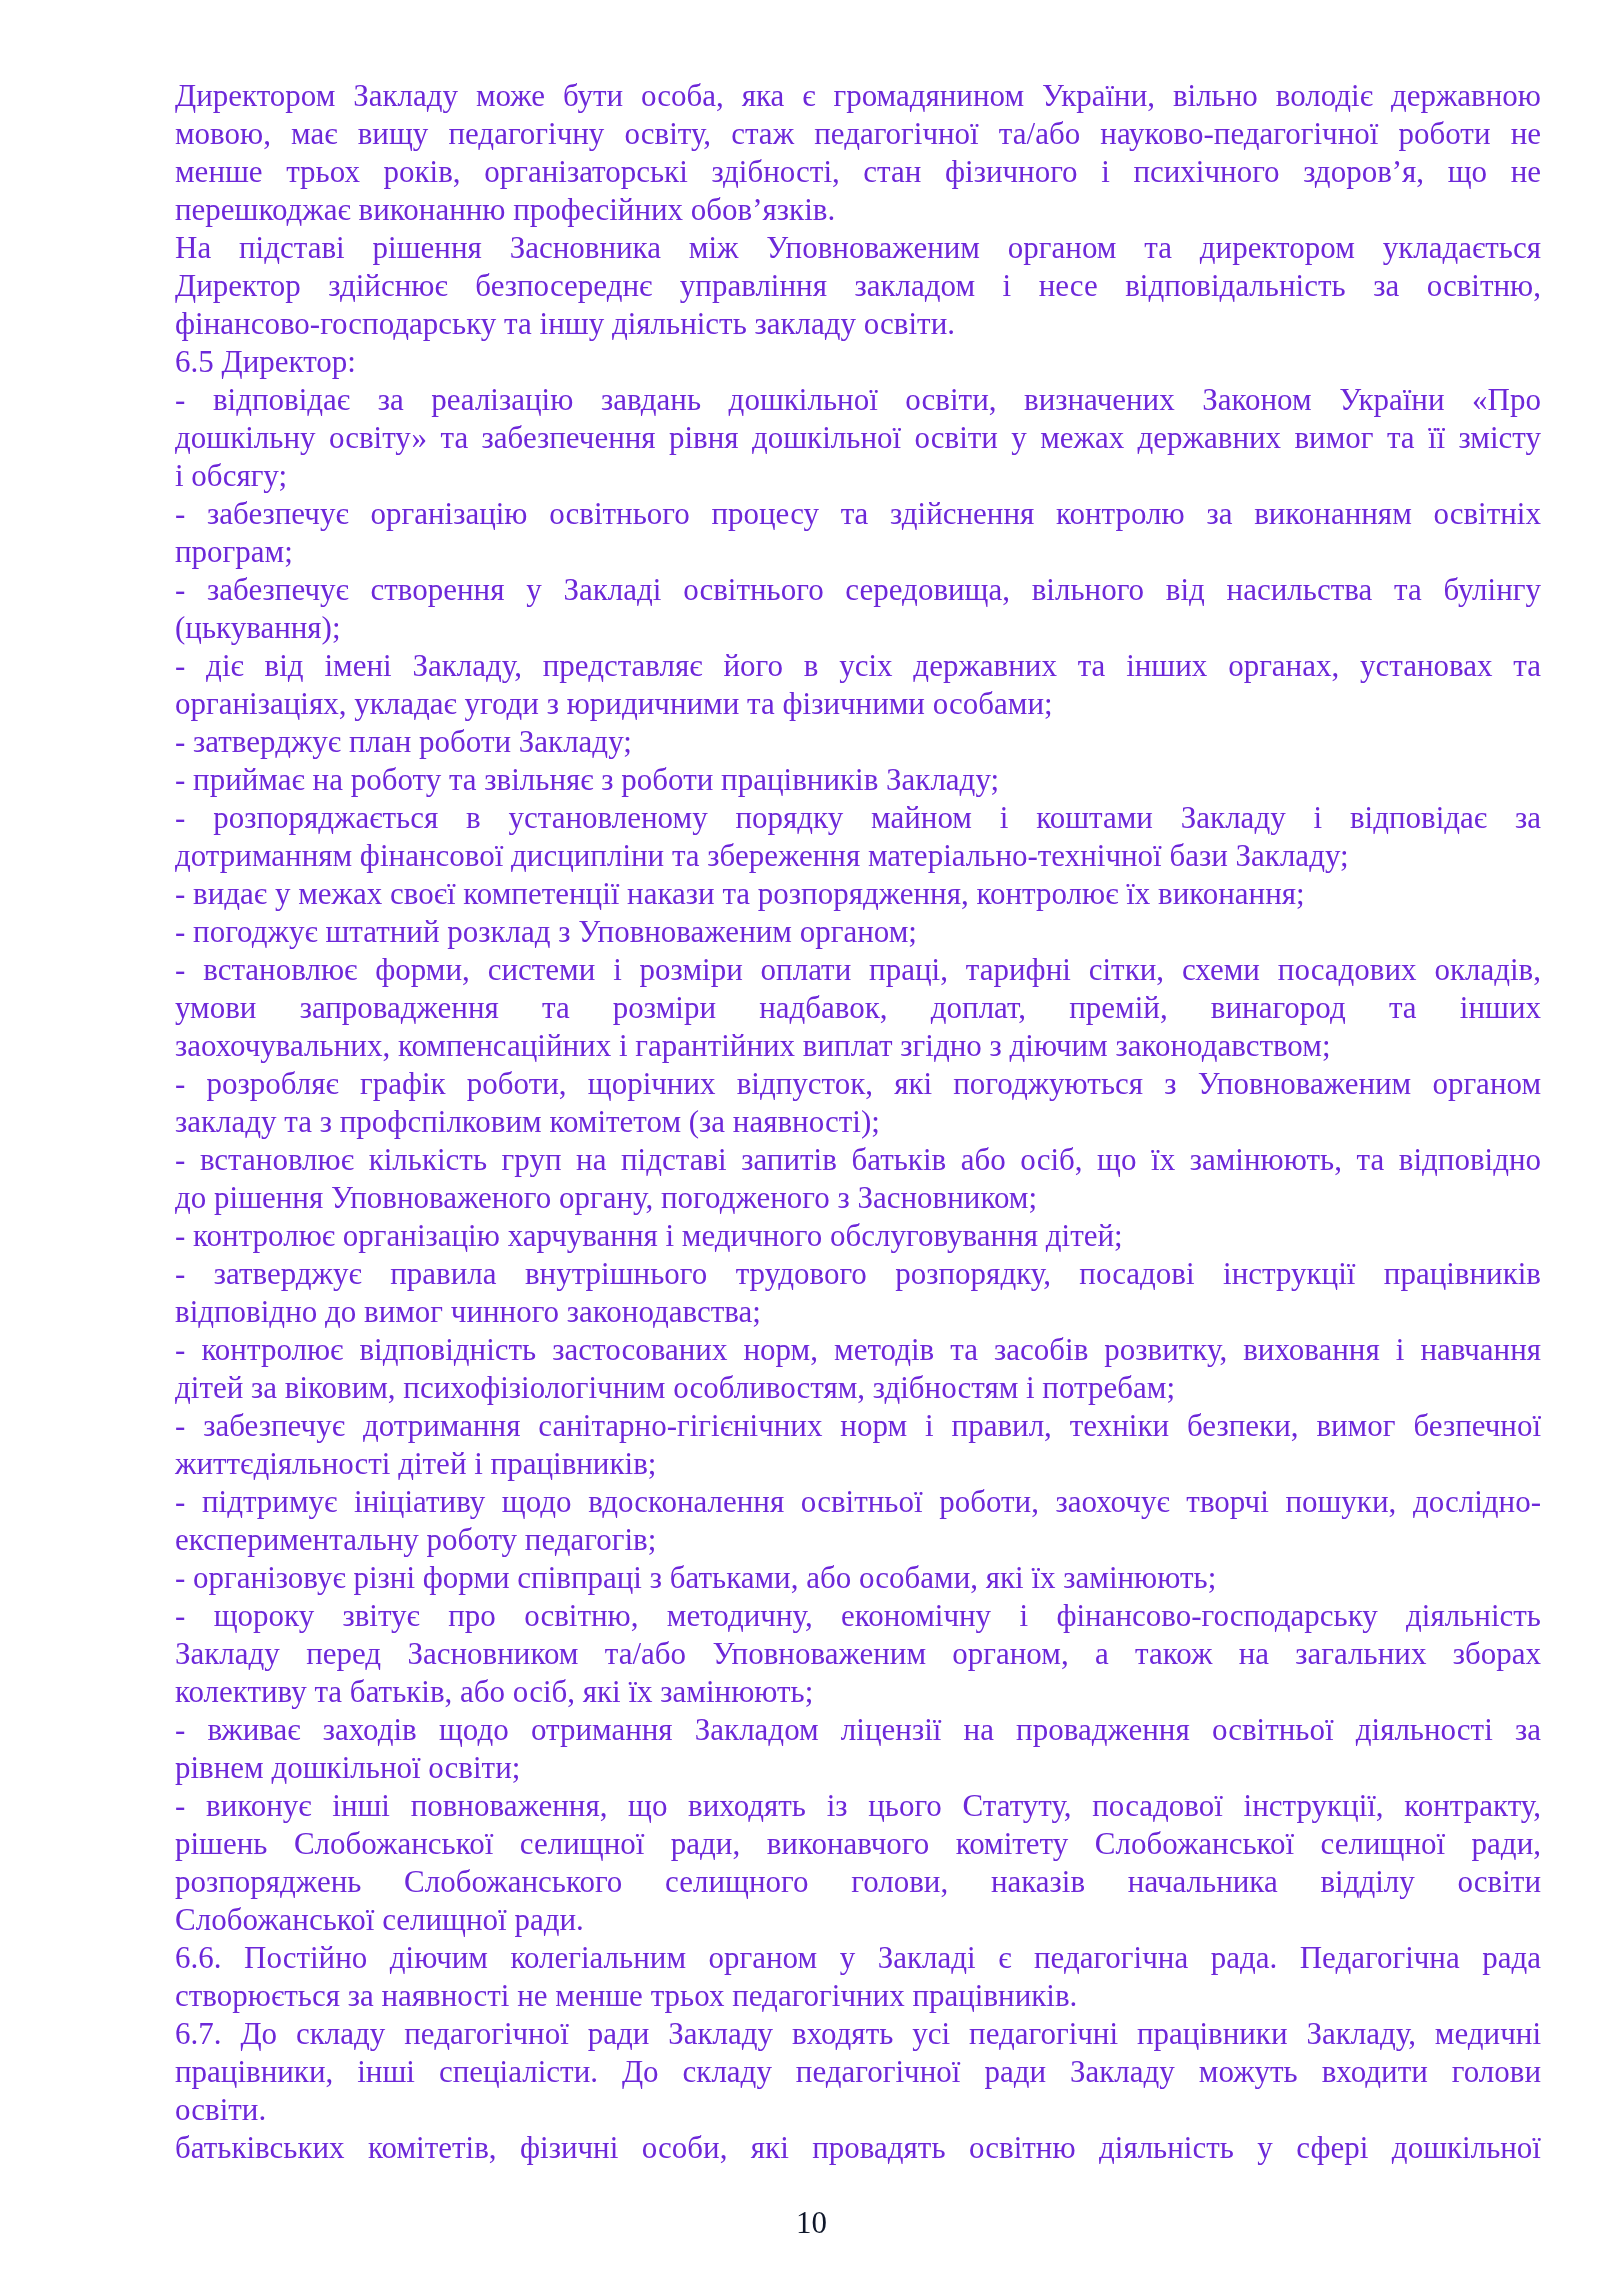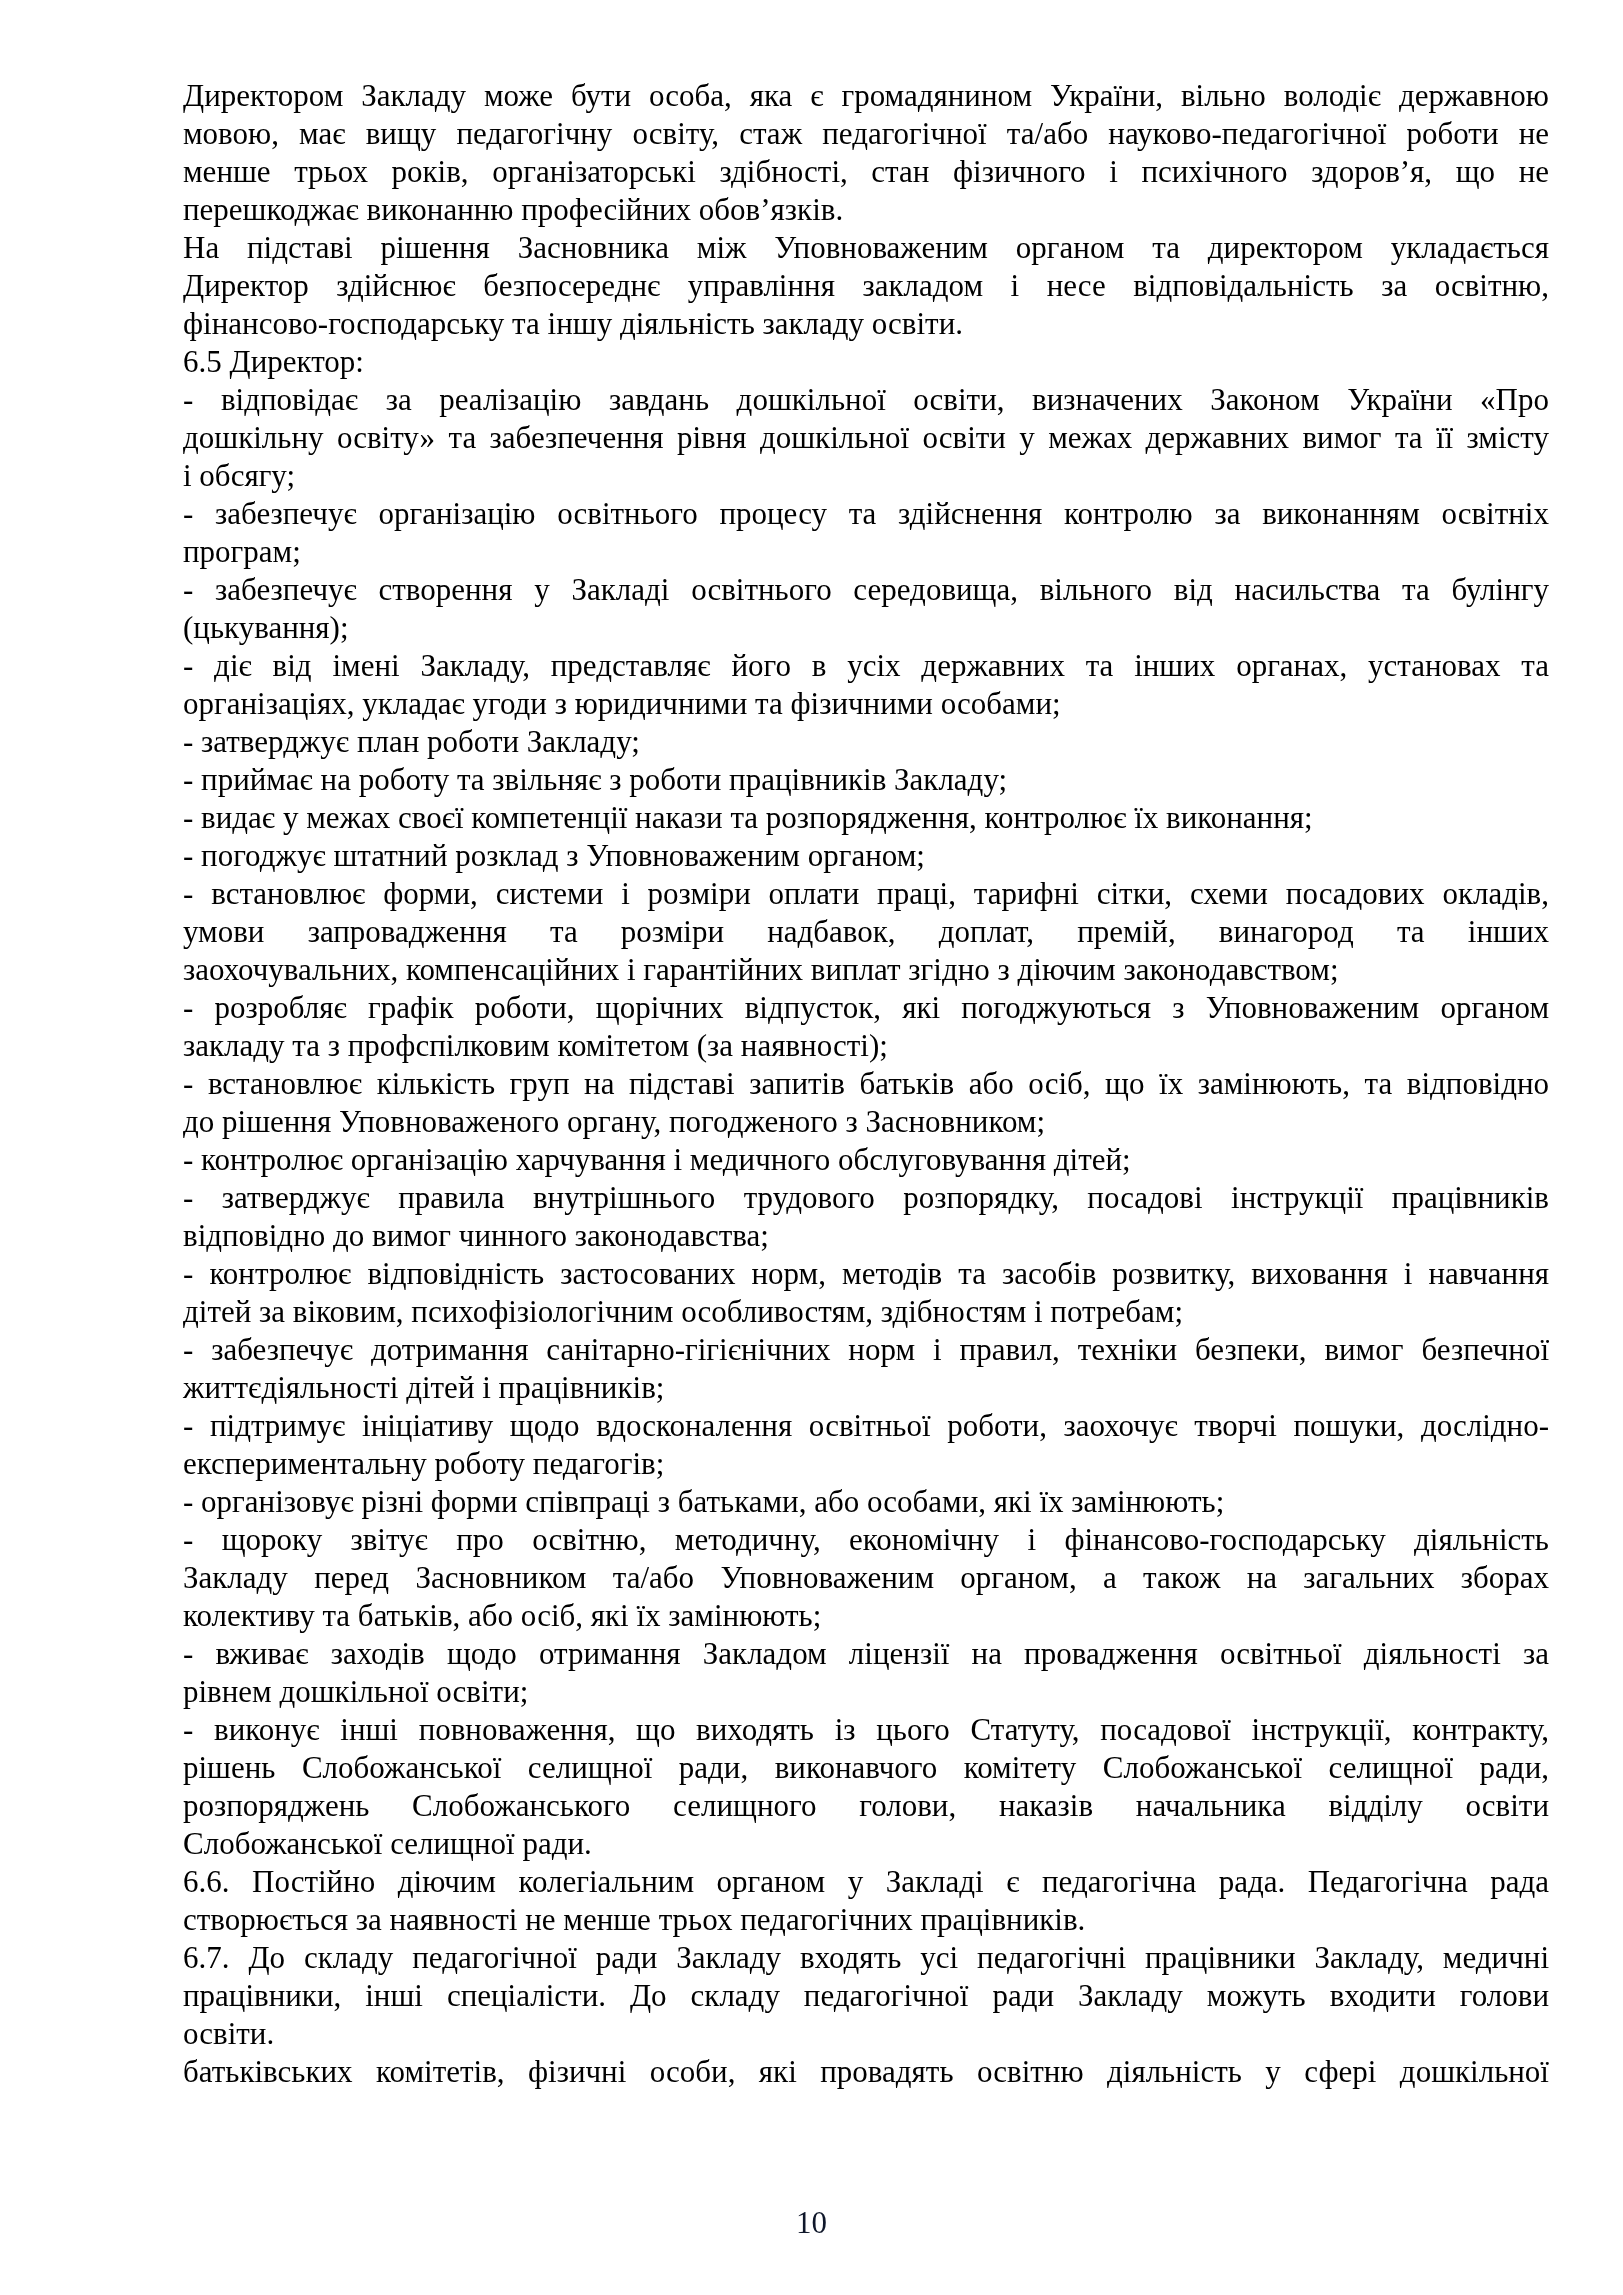"Директором Закладу може бути особа," .page { color: #000000 -> #6d28d9; margin-left: 8px -> none }
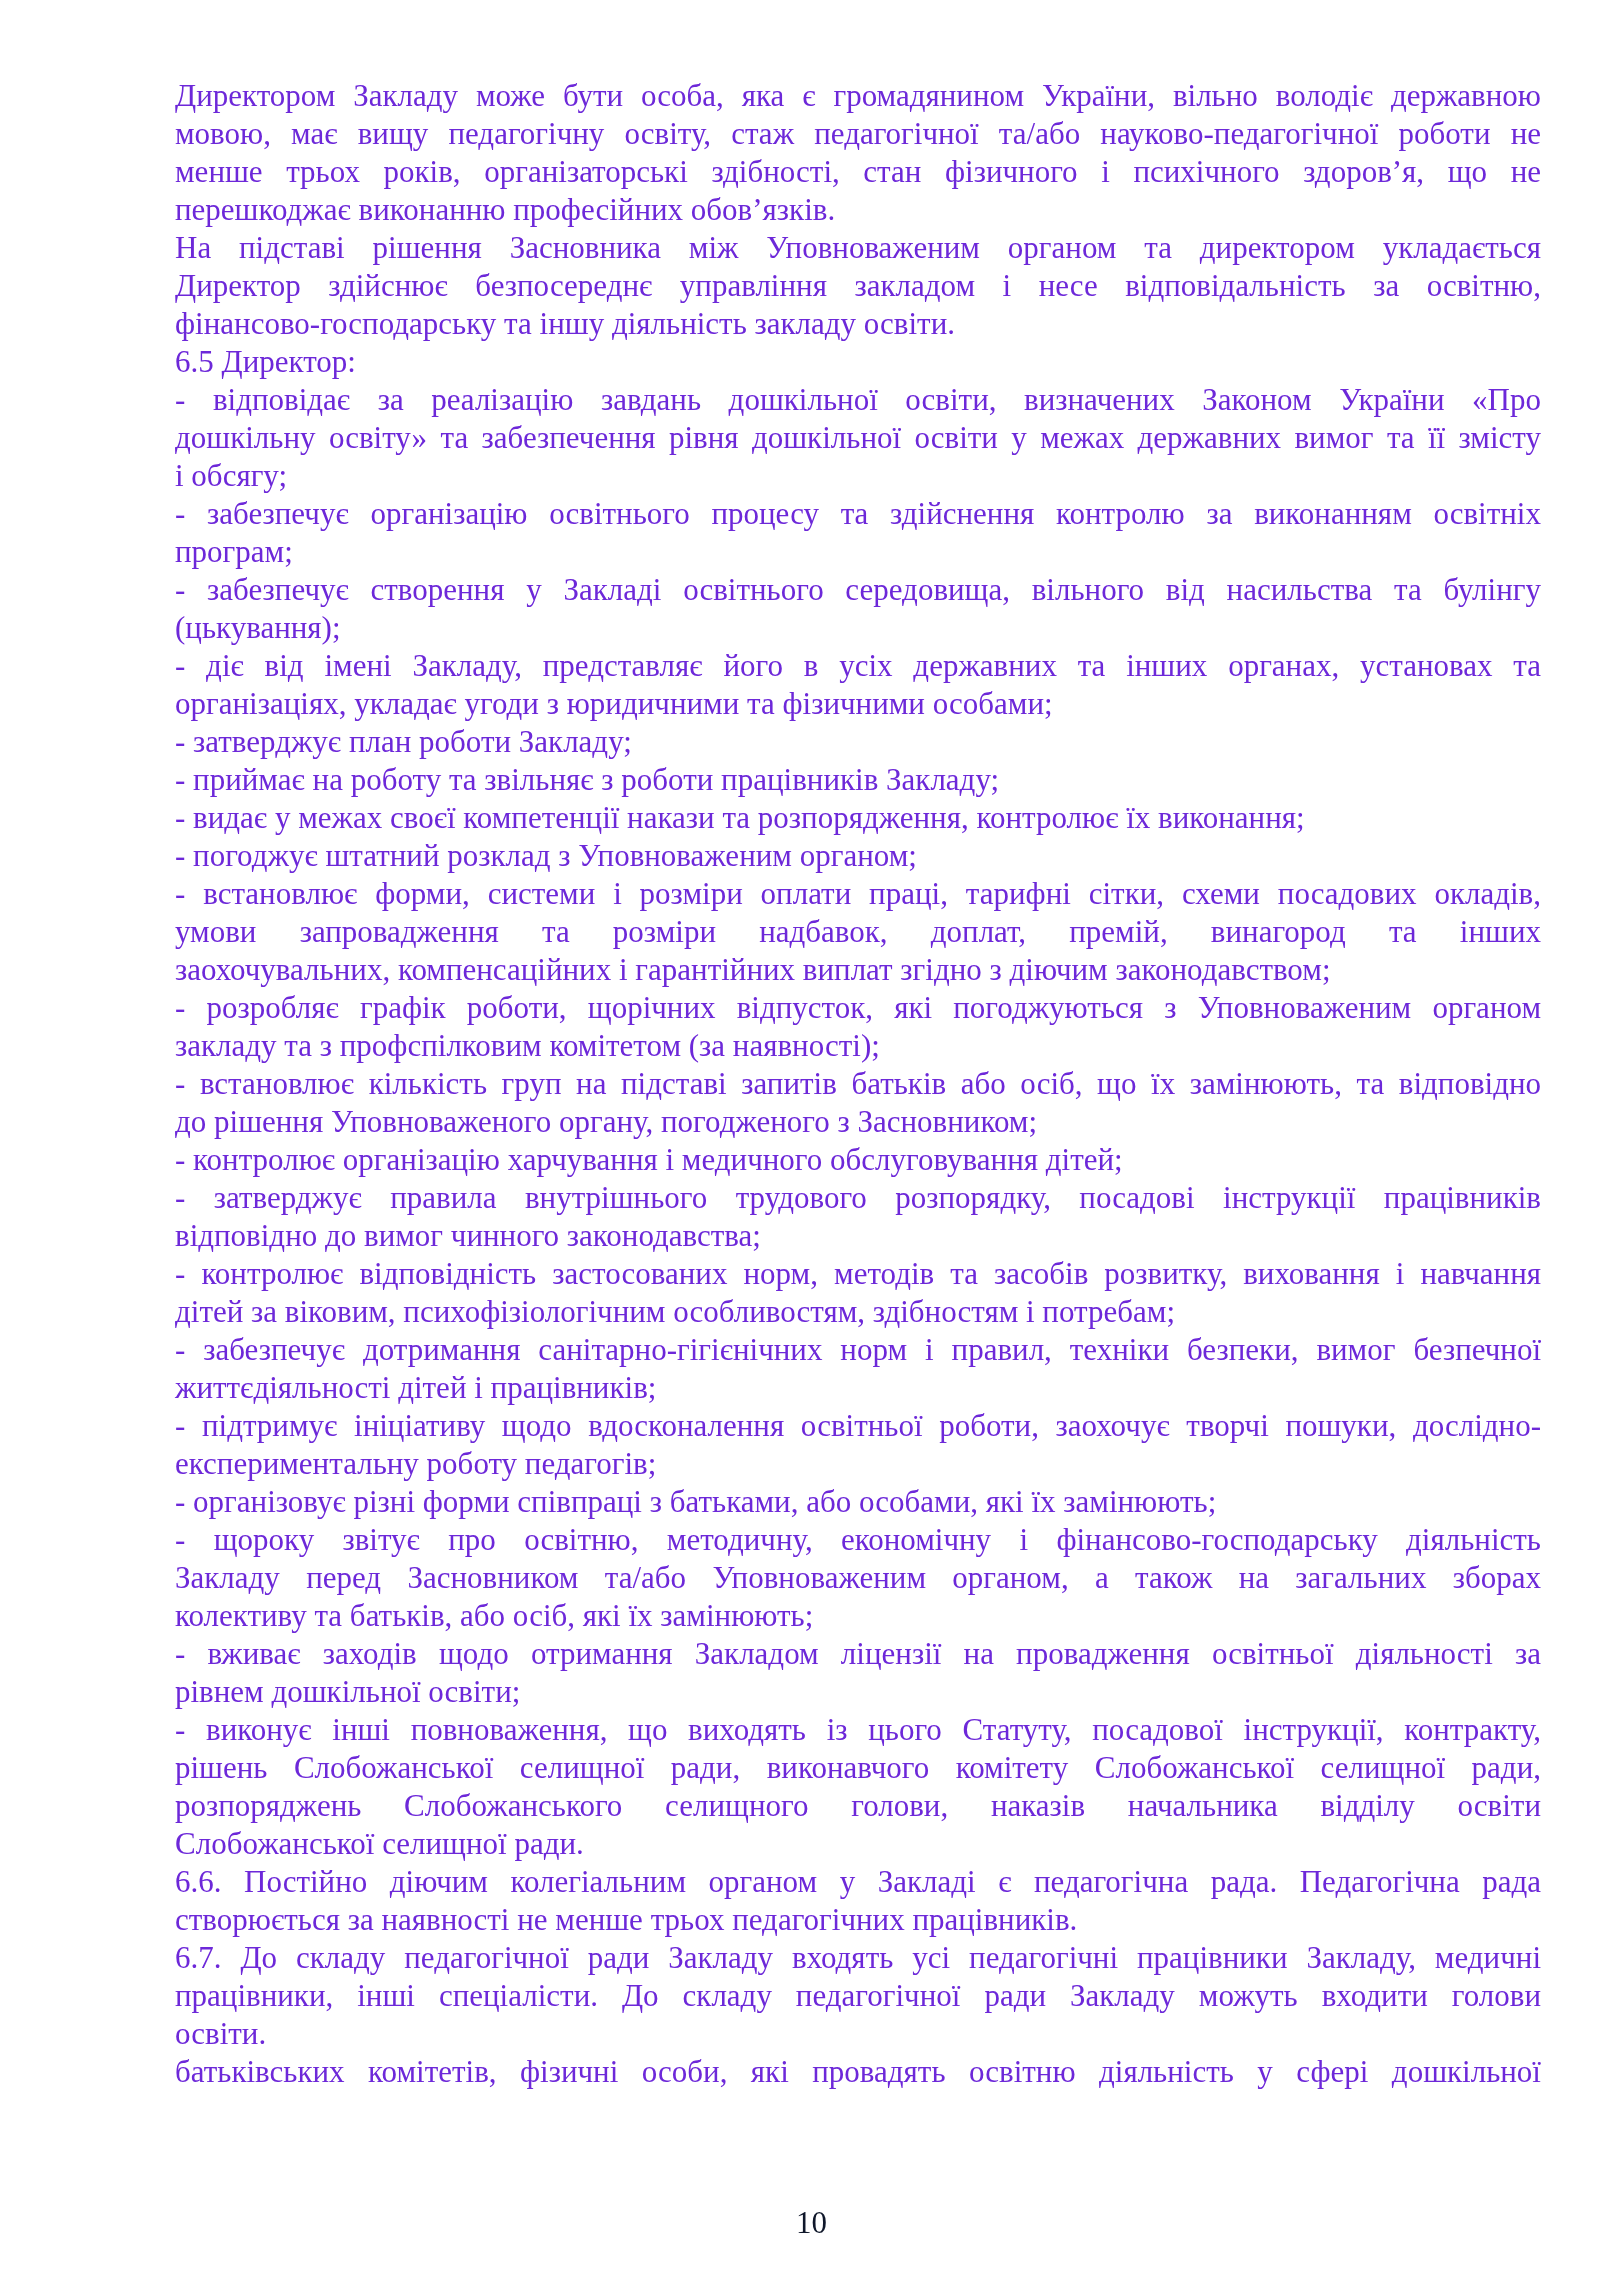"- розпоряджається в установленому" div.para { html: none -> <div> <span>- розпоряджається в установленому порядку майном і коштами Закладу і відповідає за</span> <span>дотриманням фінансової дисципліни та збереження матеріально-технічної бази Закладу;</span> </div> }
